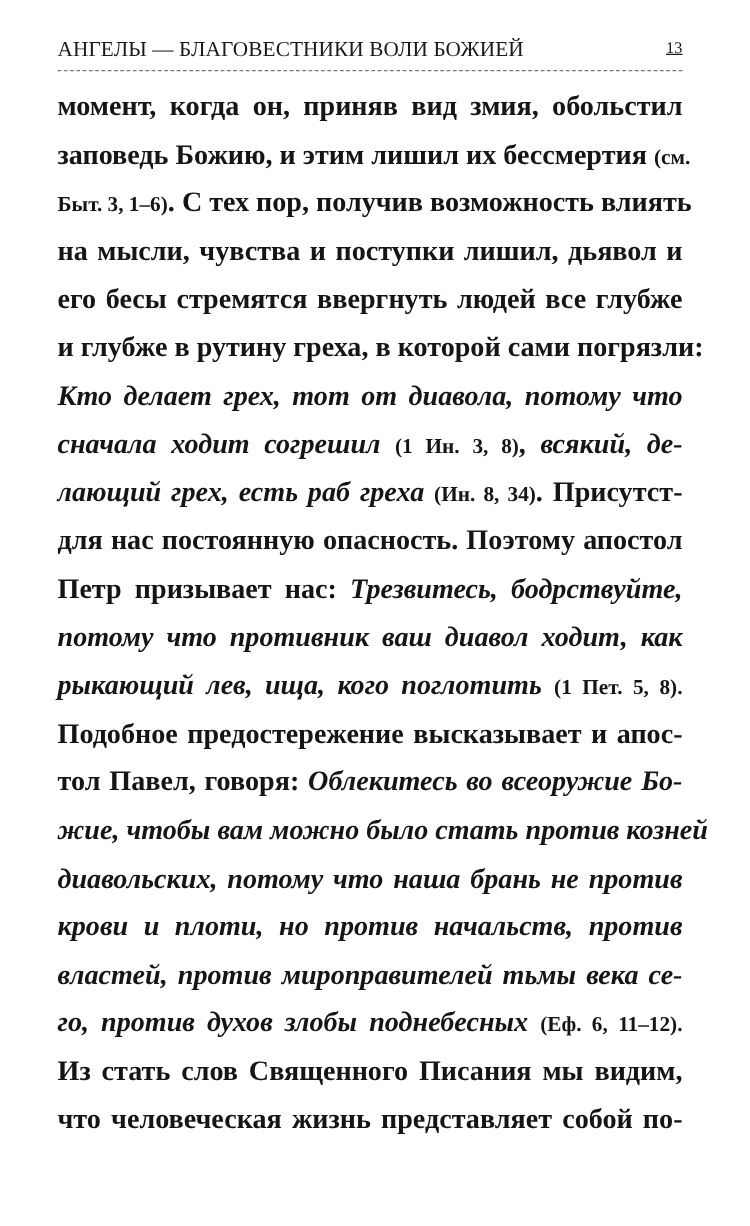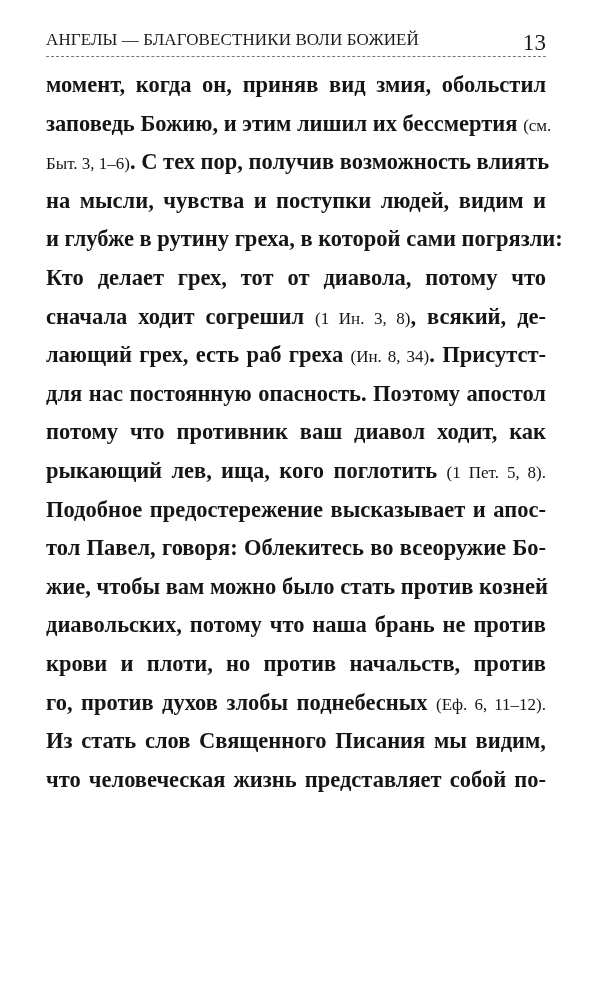"13" .running-head .page-num { font-size: 23px -> 13px; text-decoration: none -> underline }
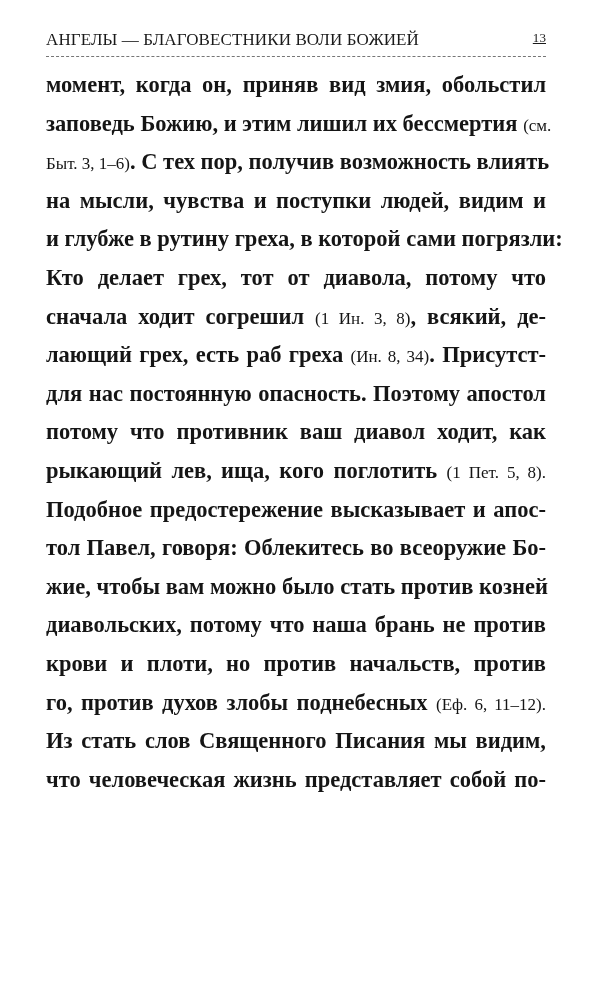"(см." .ref { font-weight: normal -> bold }
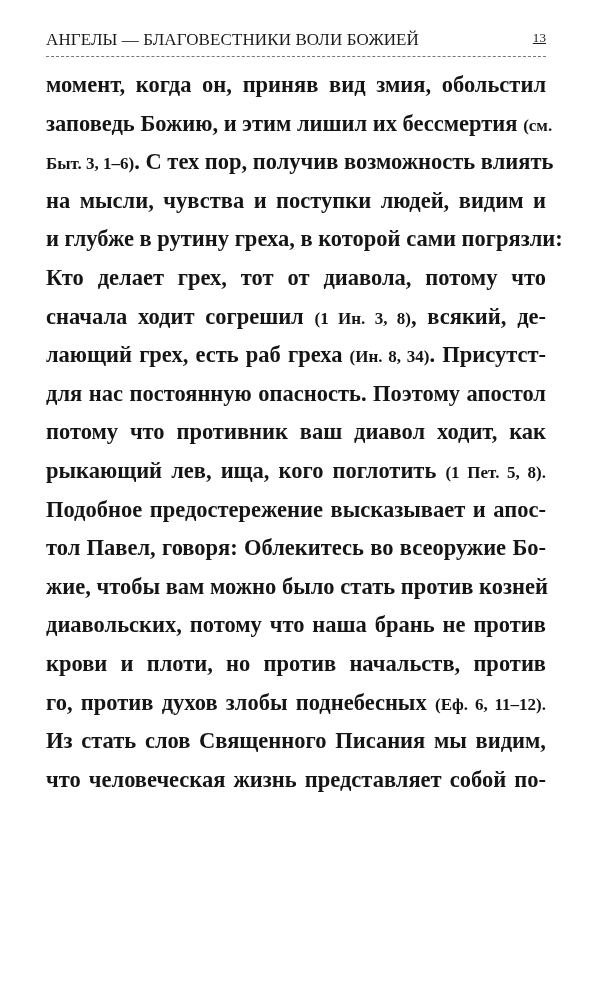"на мысли, чувства и поступки" span { text: людей, видим -> лишил, дьявол }
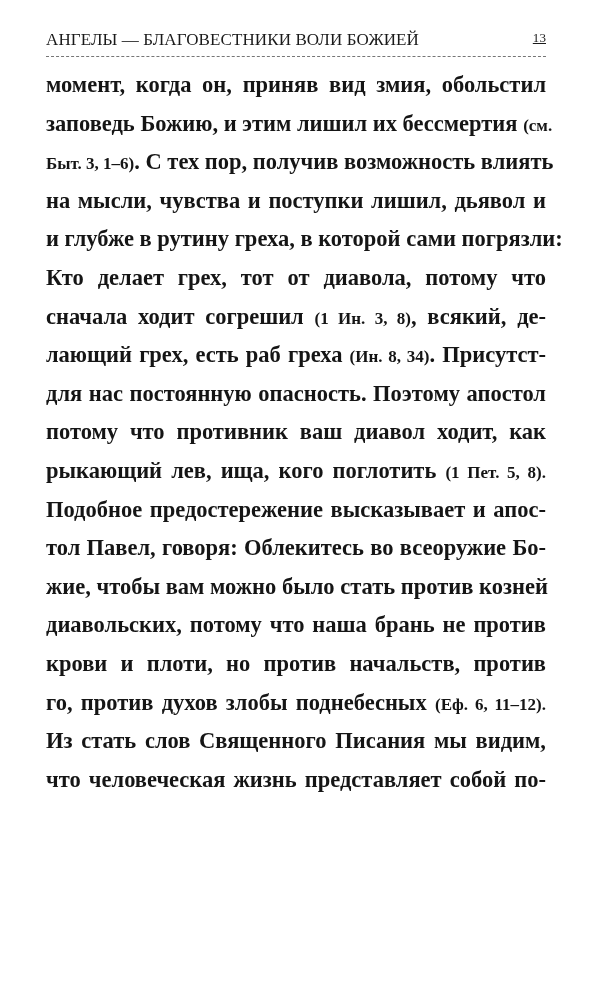"его бесы стремятся ввергнуть людей" span.line { html: none -> <span><span>его бесы стремятся ввергнуть людей все глубже</span></span> }
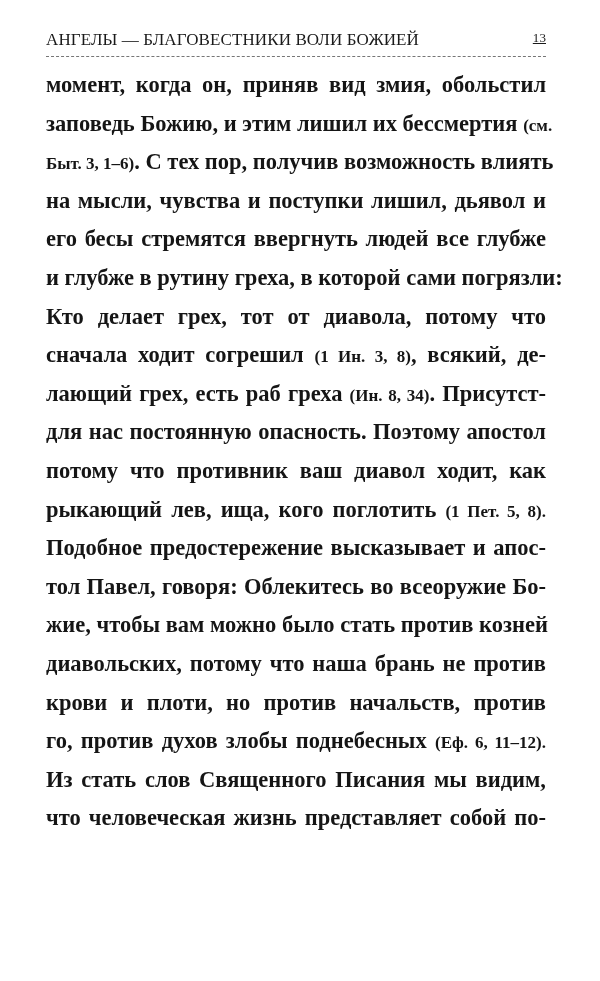"Кто делает грех, тот от" .it { font-style: none -> italic }
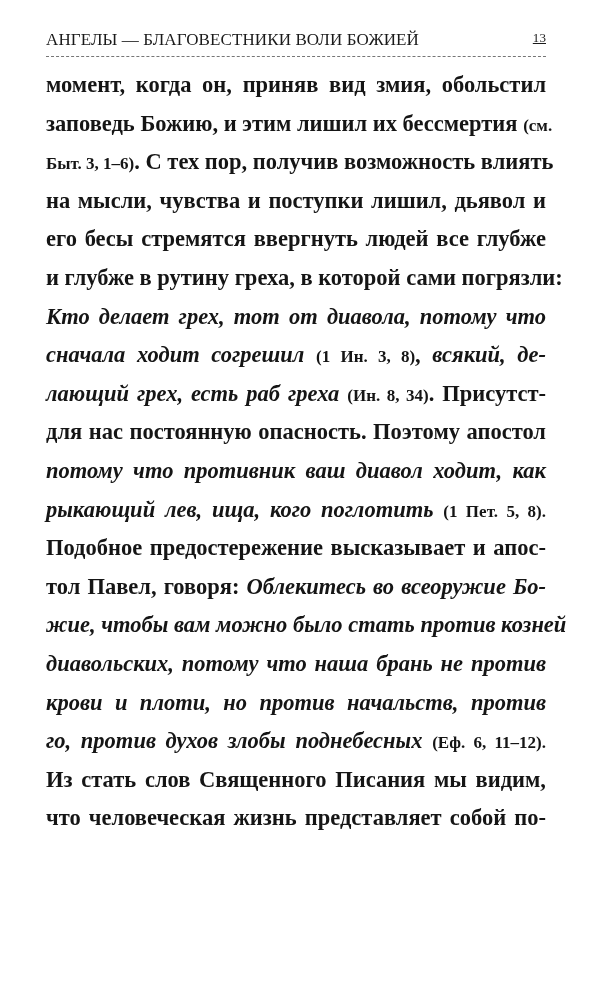"Петр призывает нас: Трезвитесь," span.line { html: none -> <span><span>Петр призывает нас: </span><span>Трезвитесь, бодрствуйте,</span></span> }
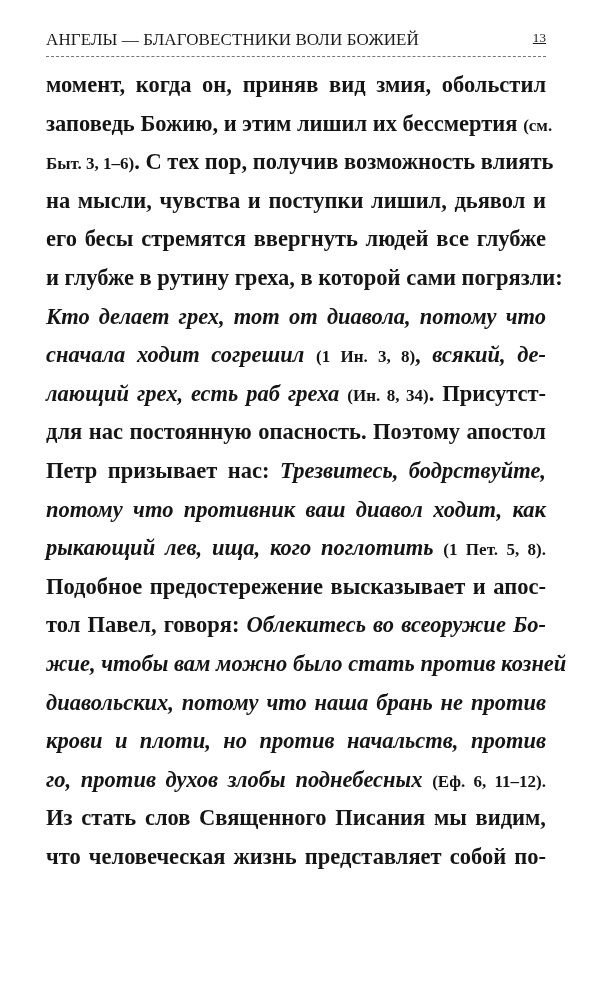"властей, против мироправителей тьмы века" span.line { html: none -> <span><span>властей, против мироправителей тьмы века се-</span></span> }
